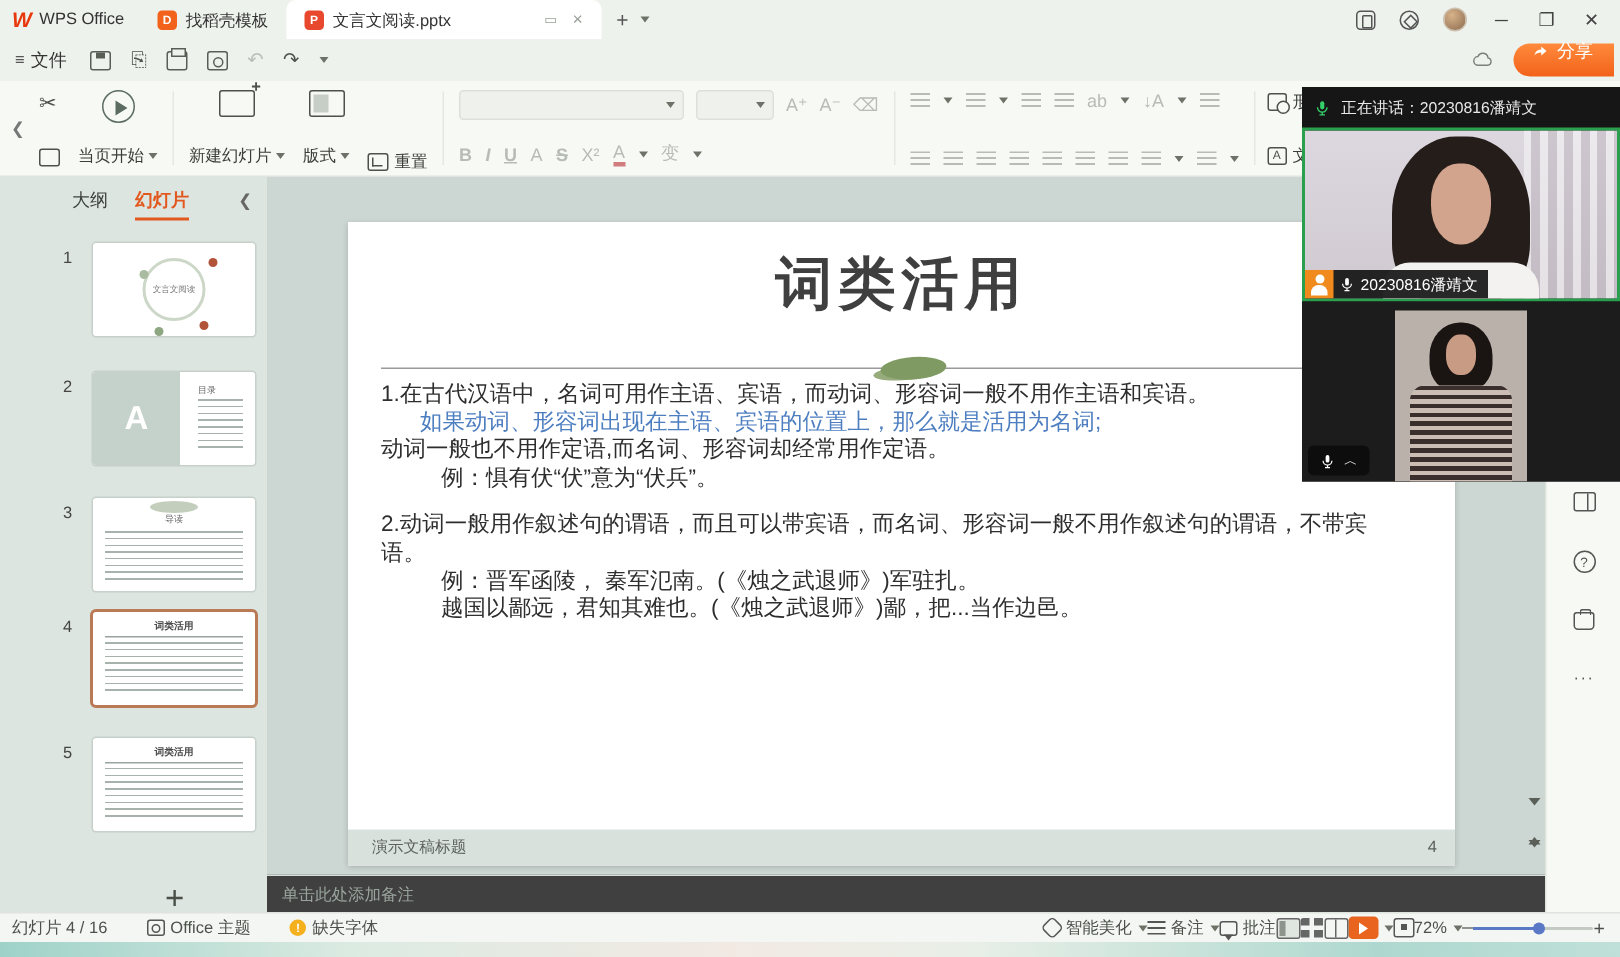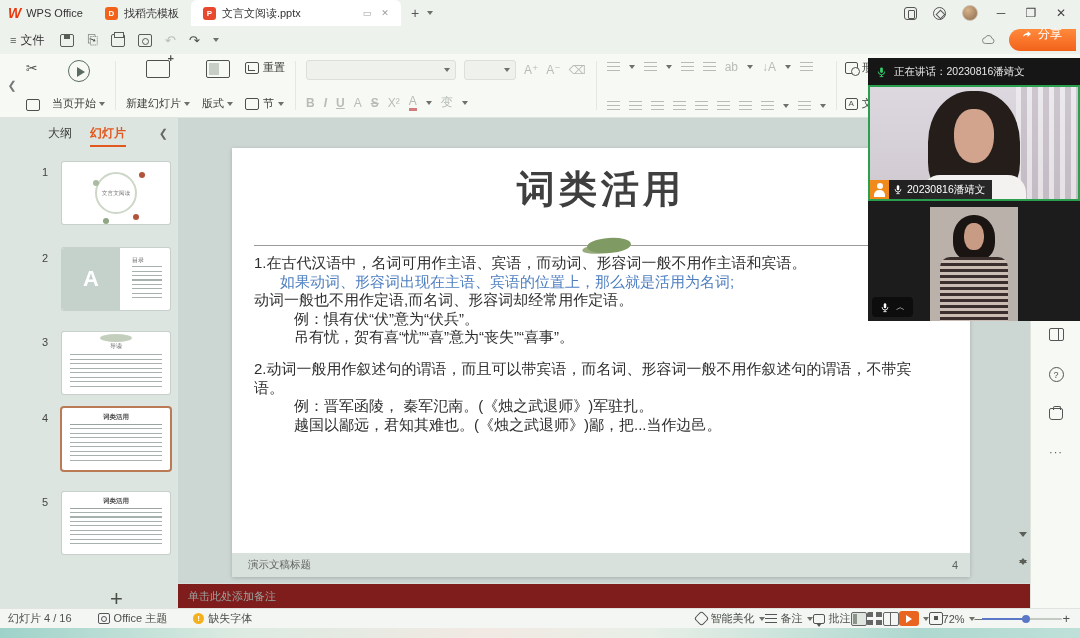"重置" .smallbtn { margin-top: none -> 40px }
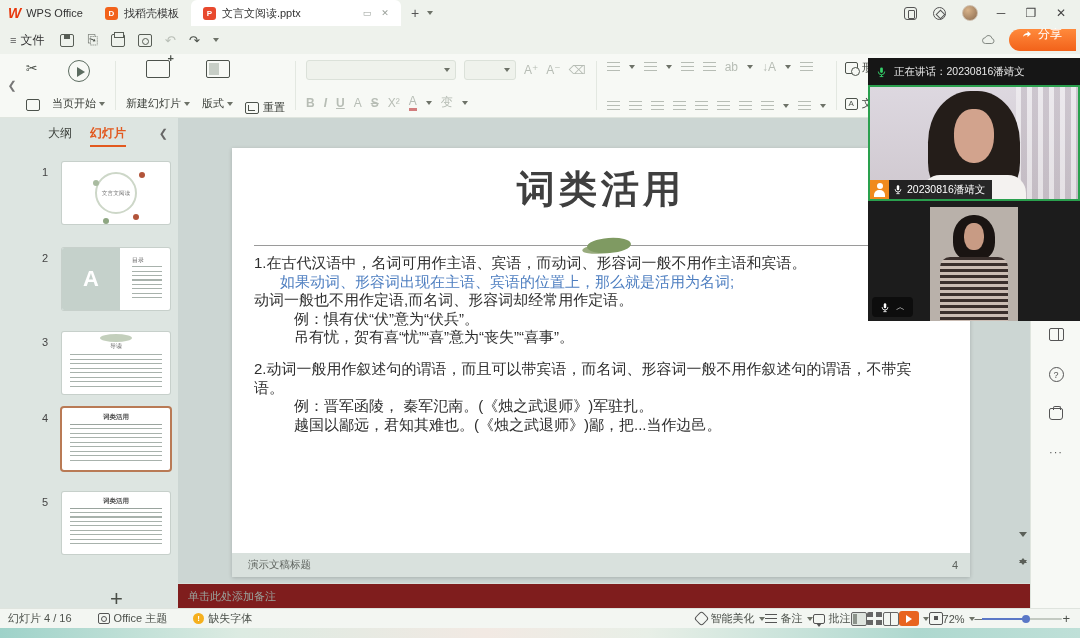"吊有忧，贺有喜“忧”“喜”意为“丧失”“喜事”。" div.ind2 { html: <div>吊有忧，贺有喜“忧”“喜”意为“丧失”“喜事”。</div> -> none }
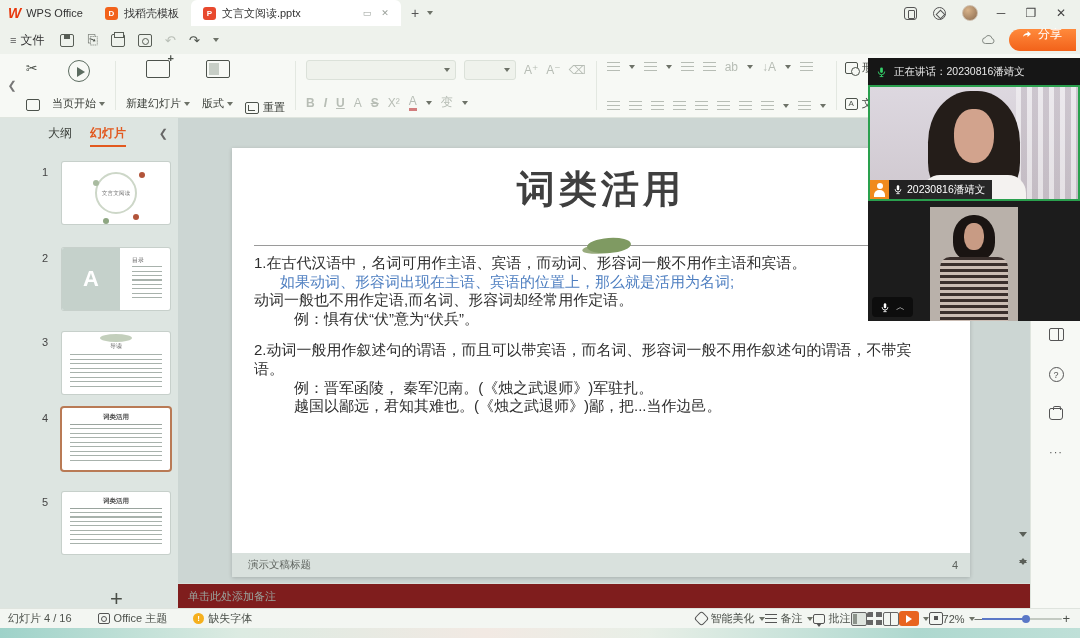"单击此处添加备注" .notesbar { background: #7f1d1d -> #404040 }
